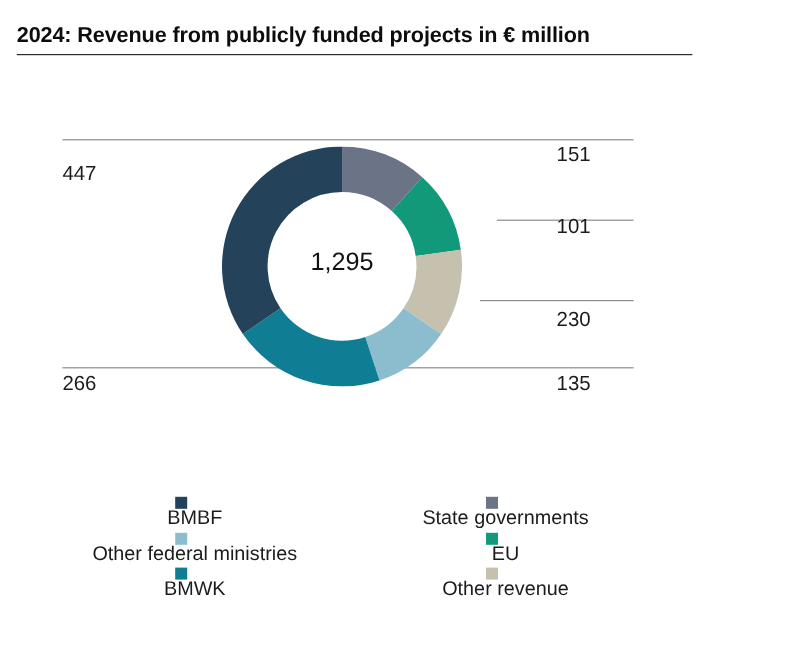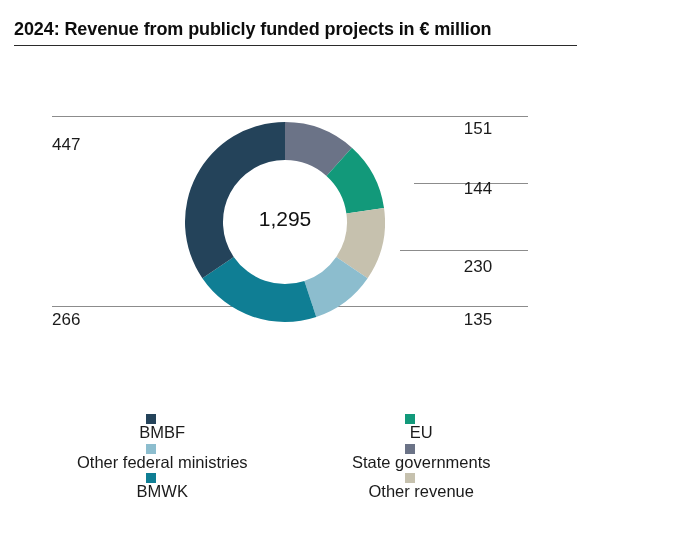"144" div.value-label { text: 144 -> 101 }
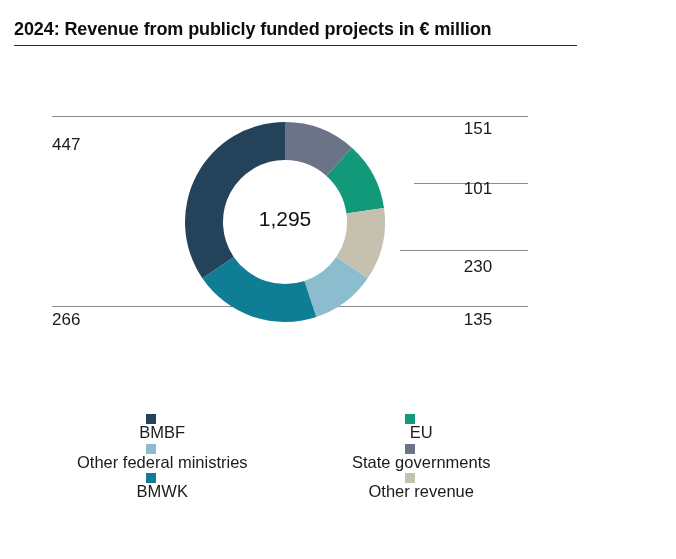"EU" div.legend-item { order: before "State governments" -> after "State governments" }
